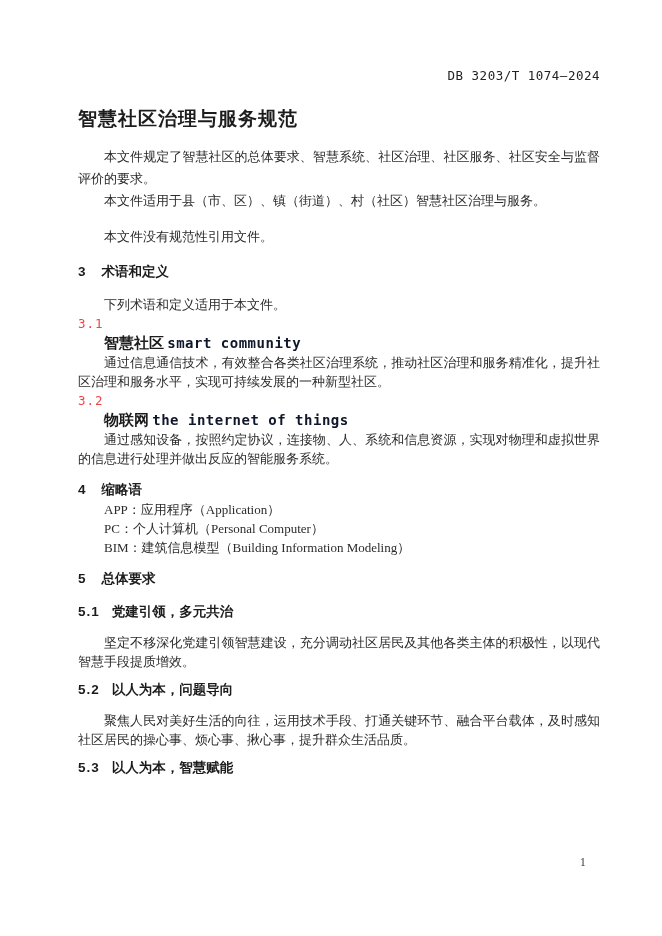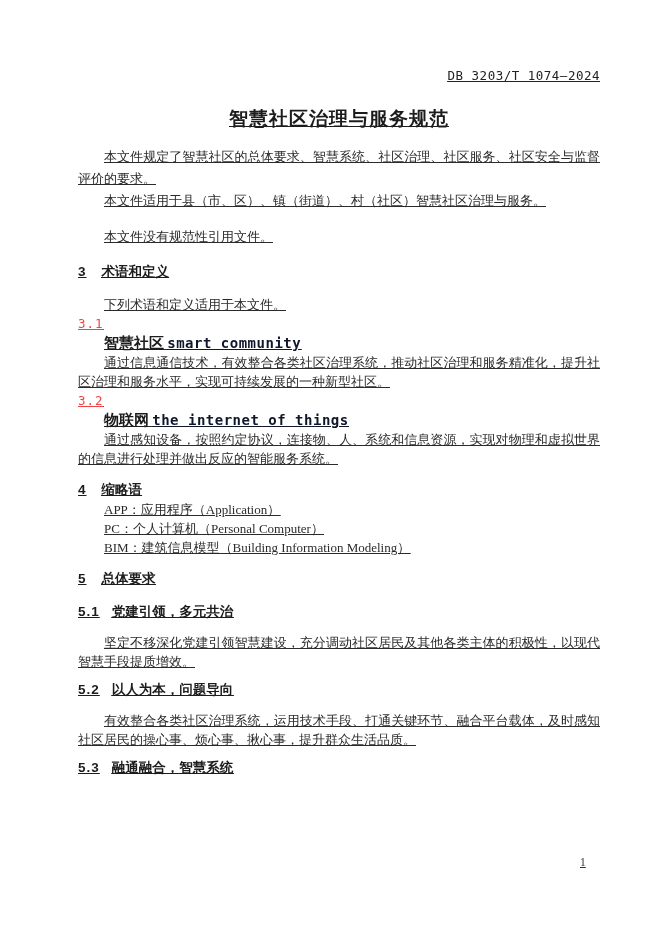"DB 3203/T 1074—2024" * { text-decoration: underline -> none }
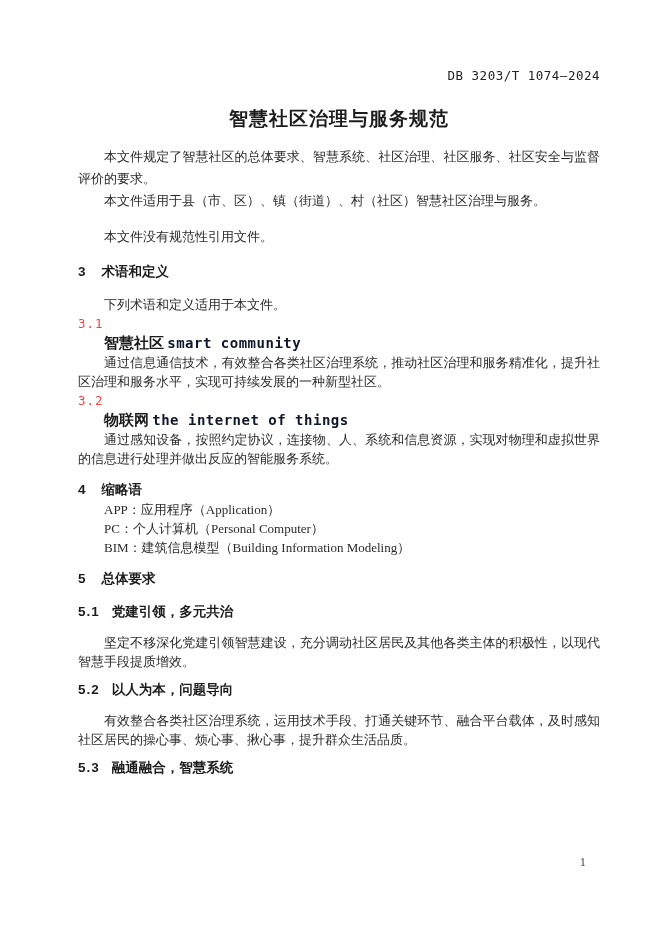"智慧社区治理与服务规范" .doc-title { text-align: center -> left }
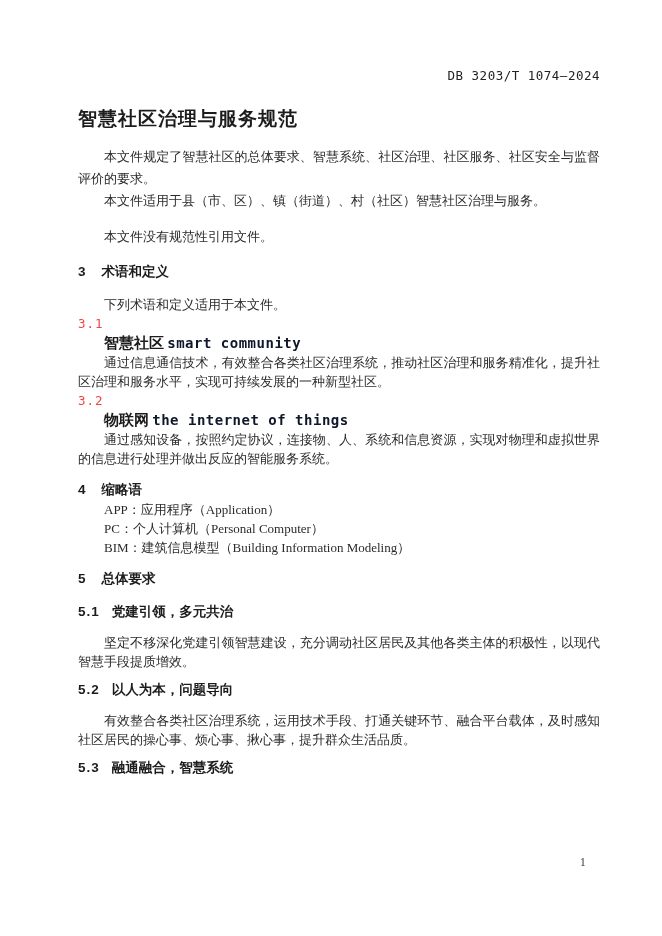"有效整合各类社区治理系统，运用技术手段、打通关键环节、融合平台载体，及时感知社区" p.sub-para { text: 有效整合各类社区治理系统 -> 聚焦人民对美好生活的向往 }
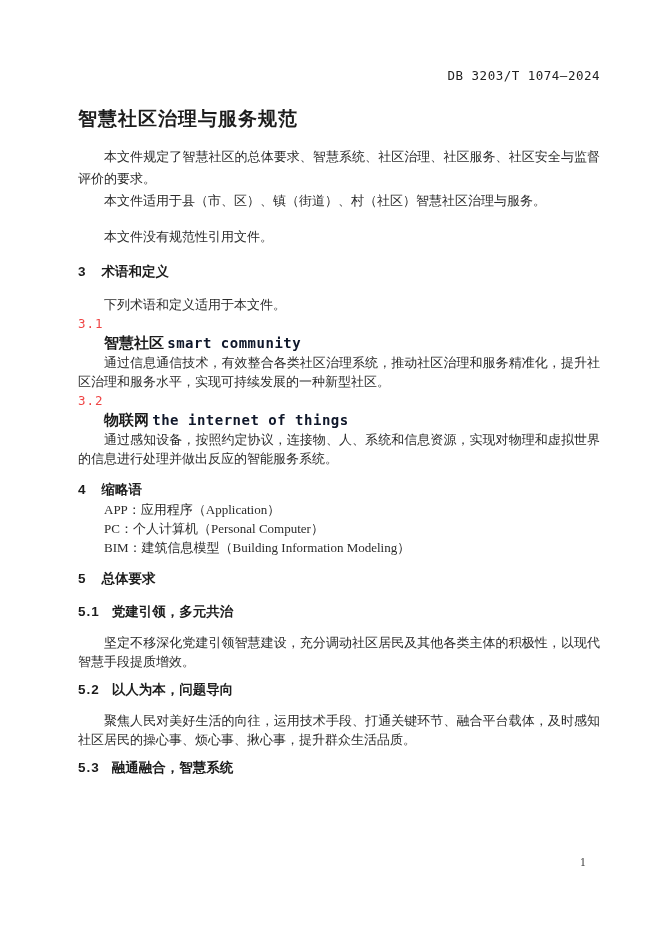"融通融合，智慧系统" span { text: 融通融合，智慧系统 -> 以人为本，智慧赋能 }
